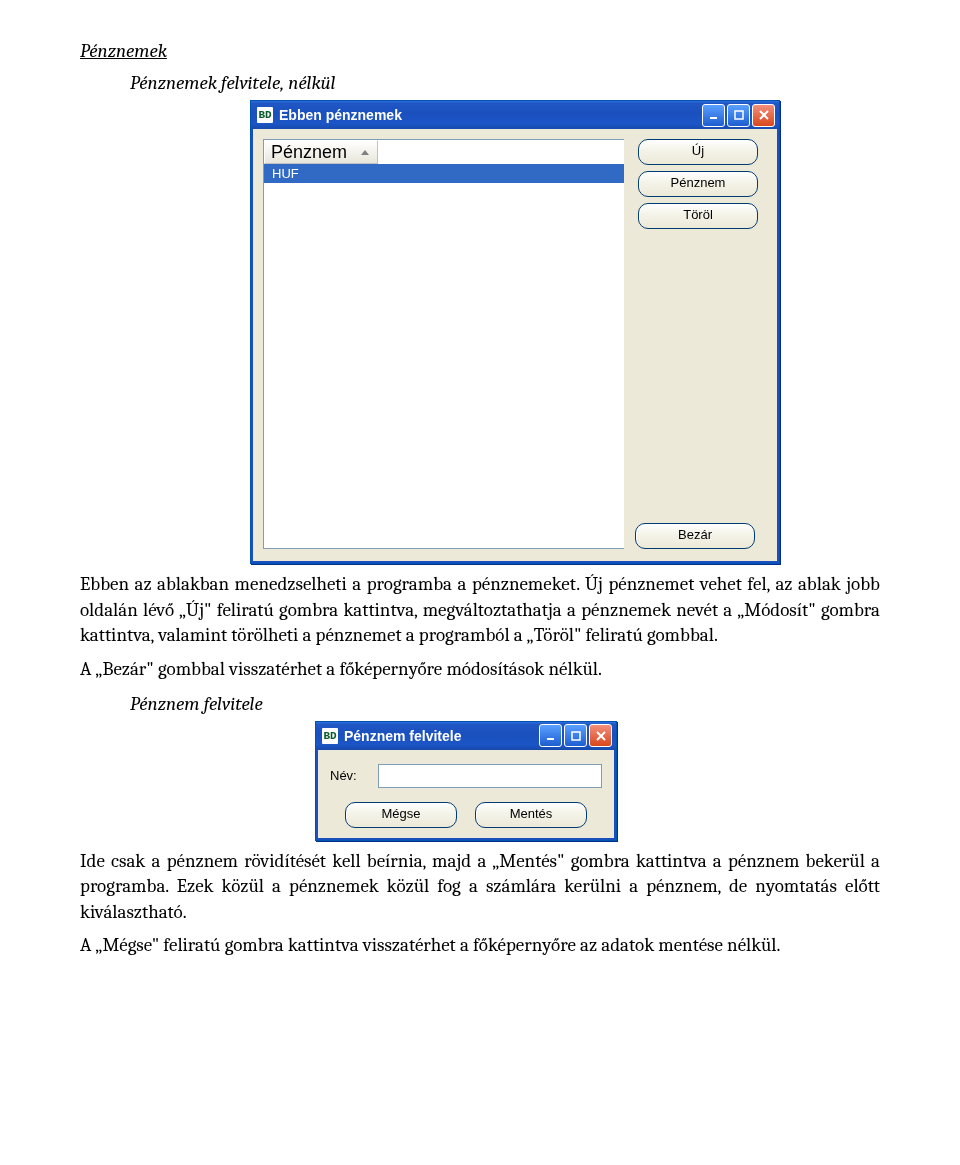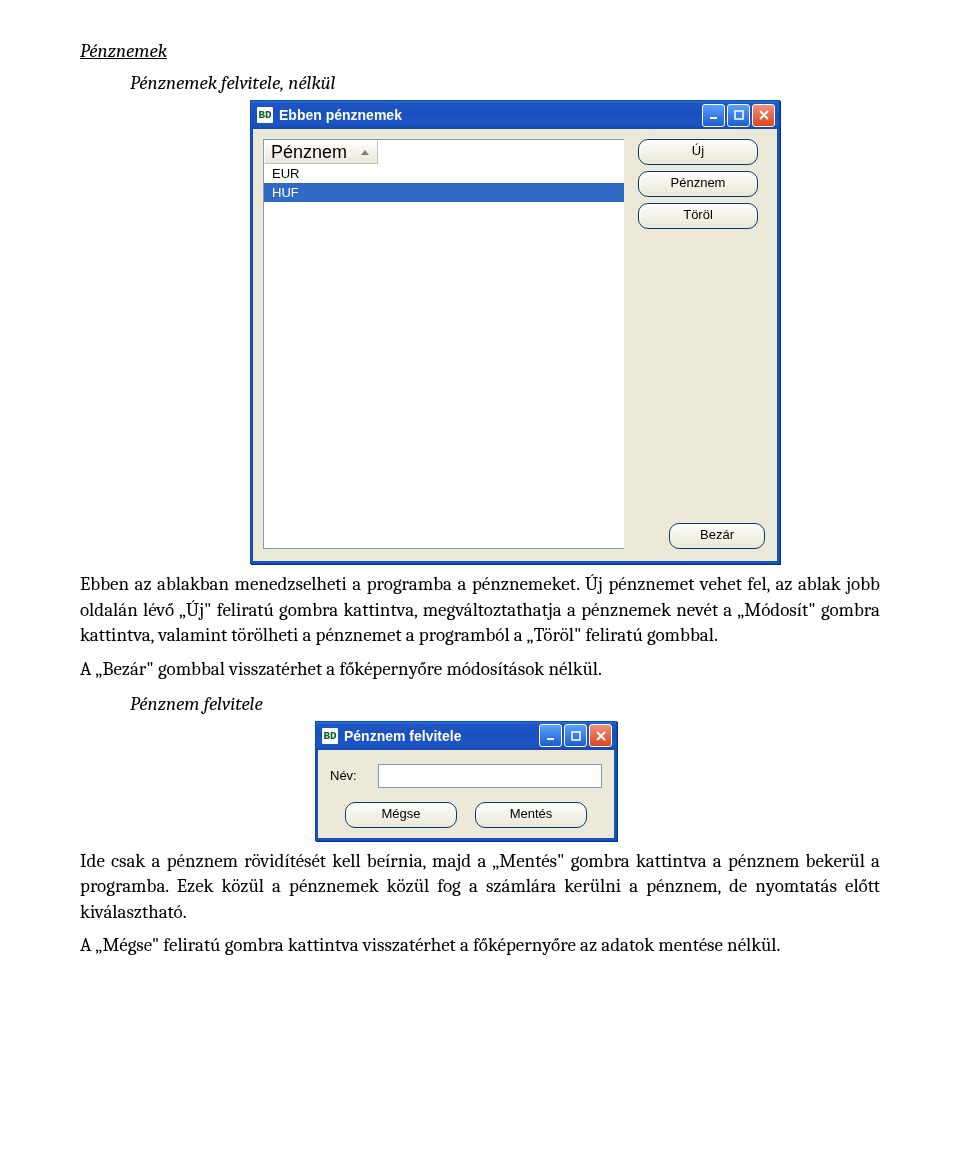"EUR" div.listrow { html: <div>EUR</div> -> none }
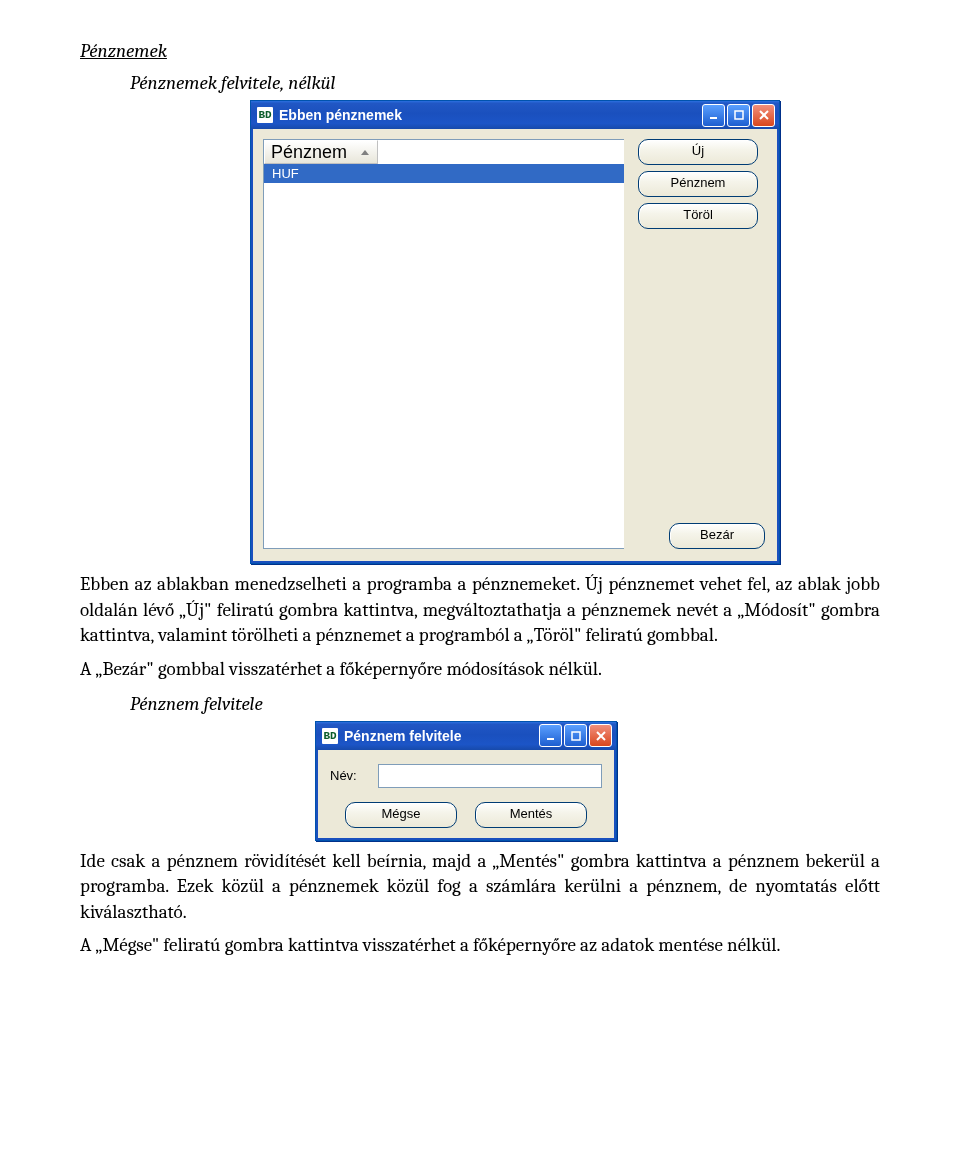"Bezár" .close-btn-row { right: 12px -> 22px; width: 96px -> 120px }
